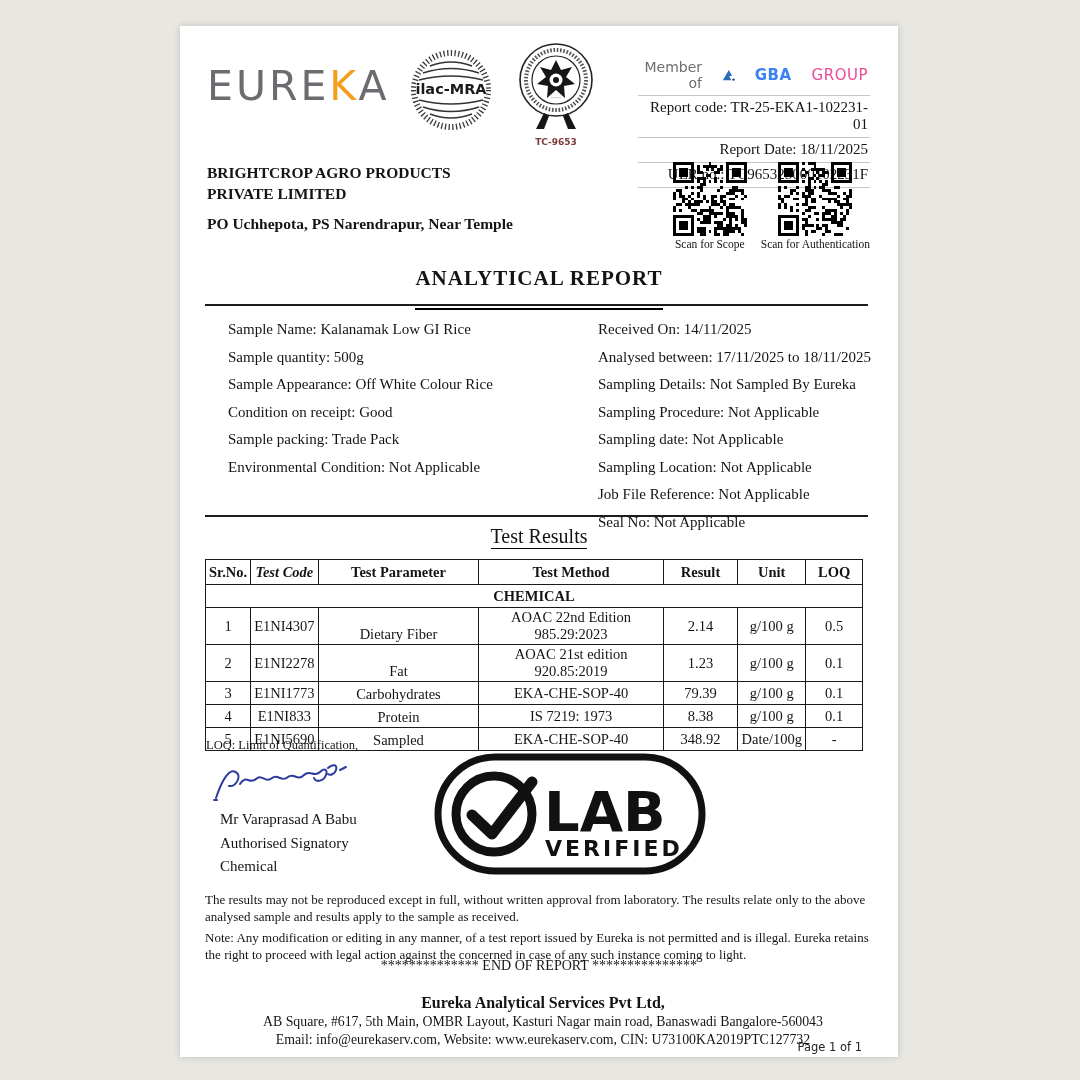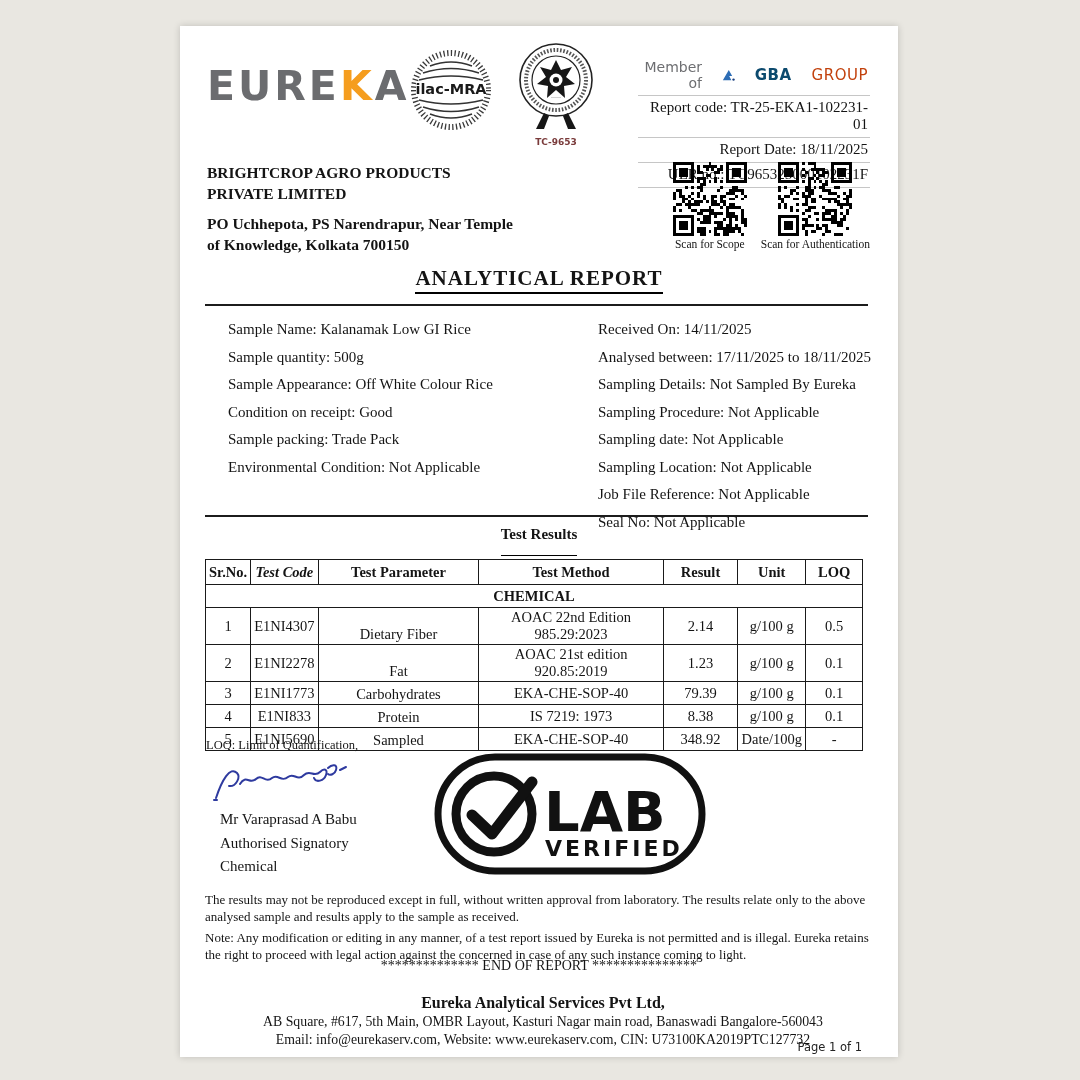"EUREKA" .eureka-logo { font-weight: 700 -> 400 }
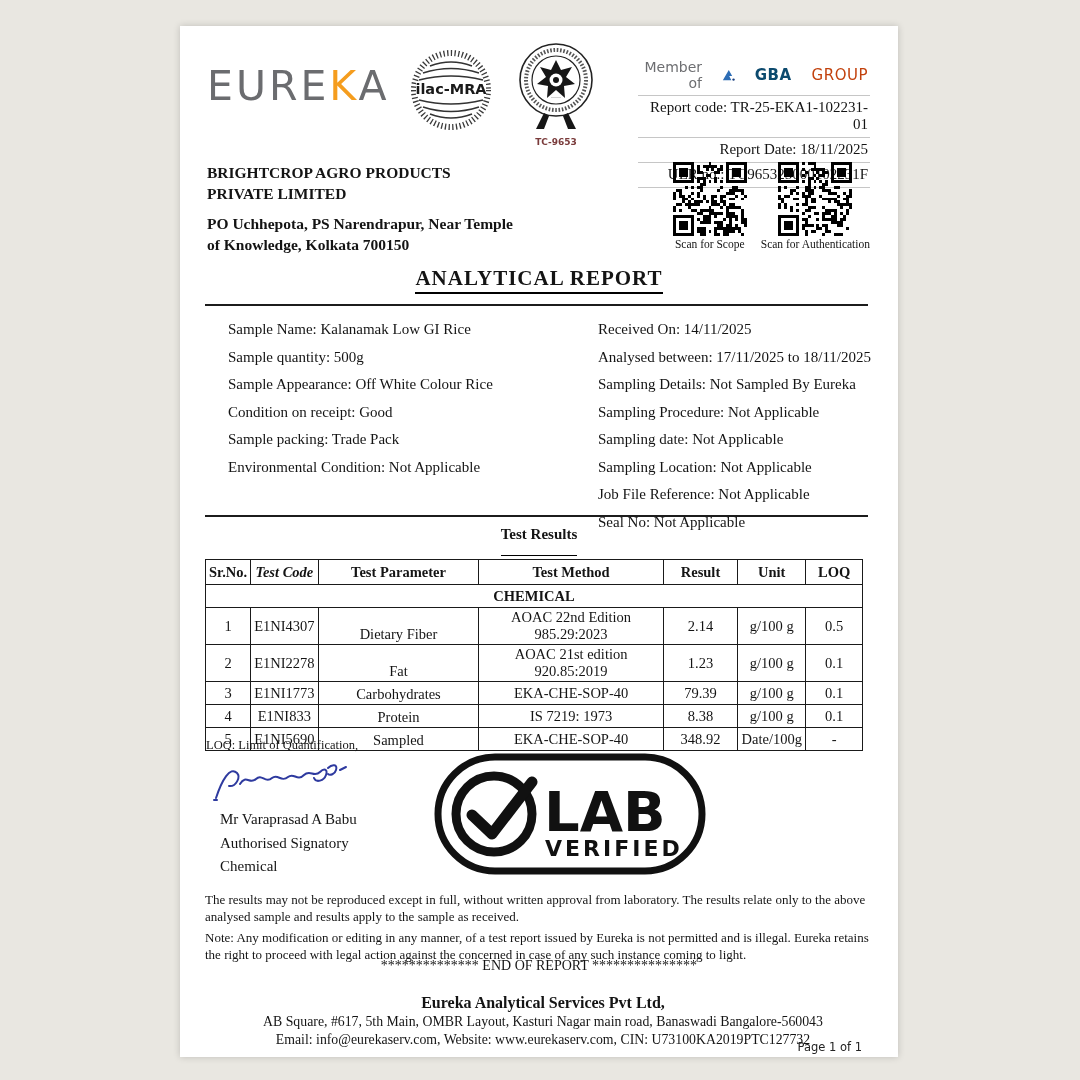"GBA" .gba { color: #0c4a6e -> #3b82f6 }
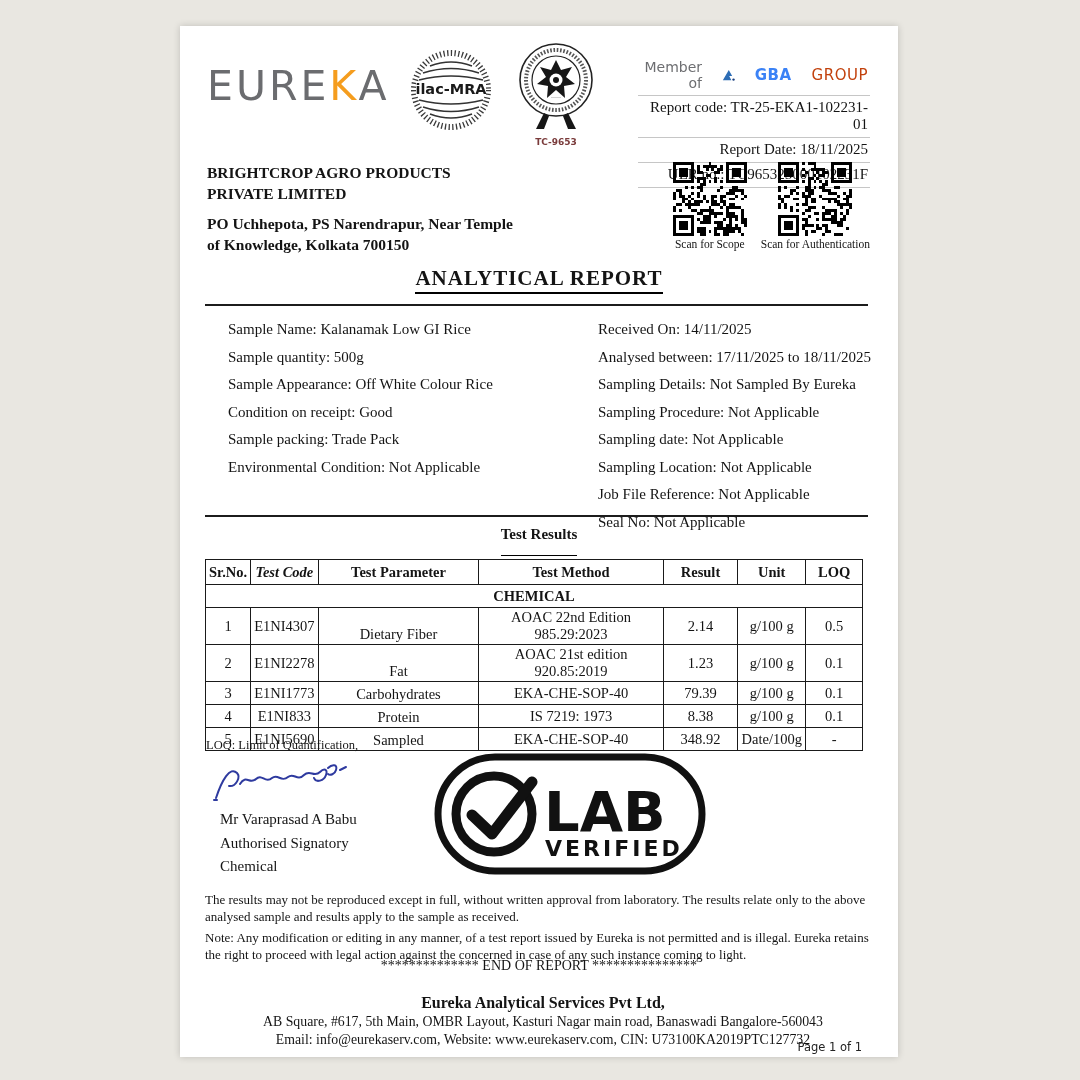"GROUP" .group { color: #c2410c -> #ec4899 }
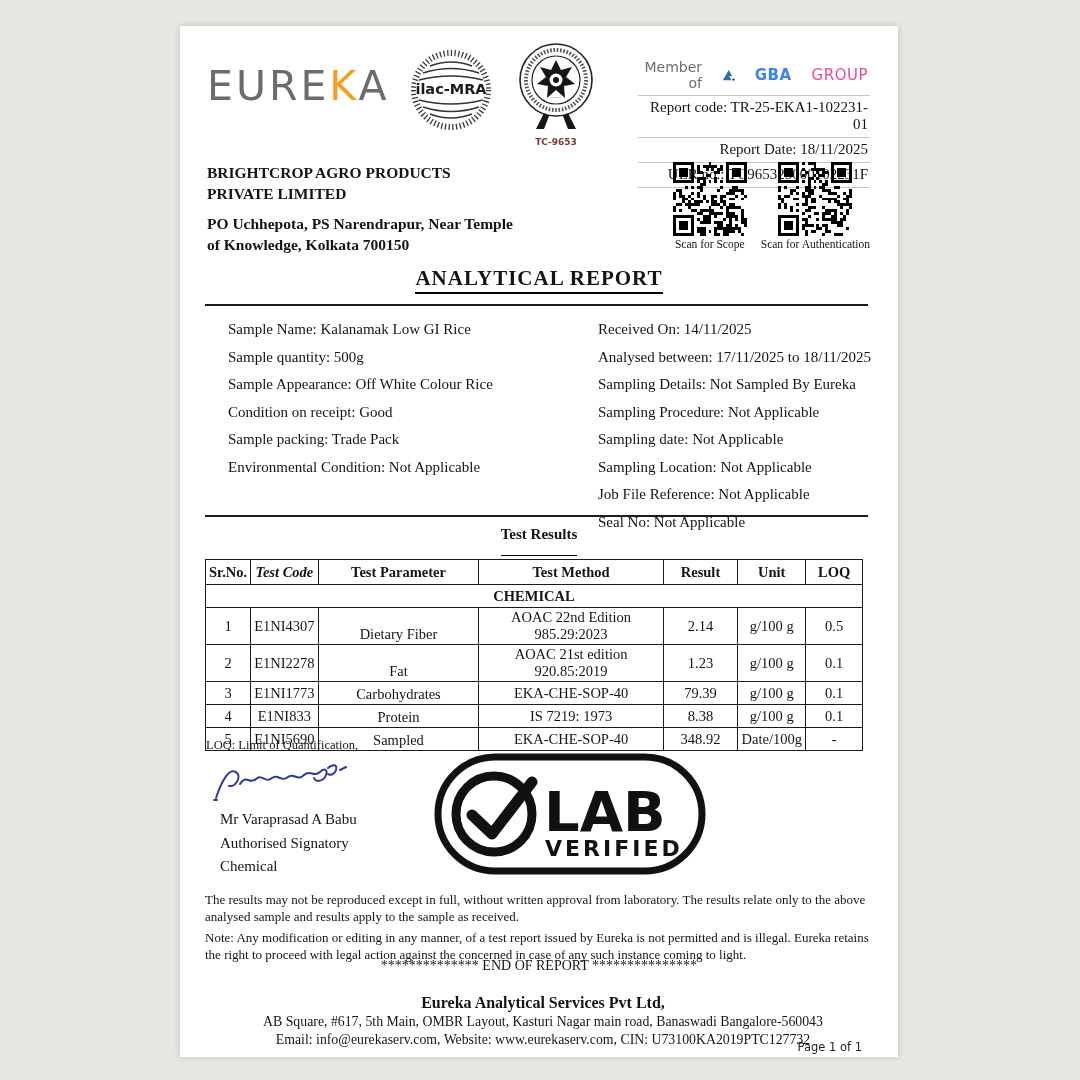"of Knowledge, Kolkata 700150" div { html: <div>of Knowledge, Kolkata 700150</div> -> none }
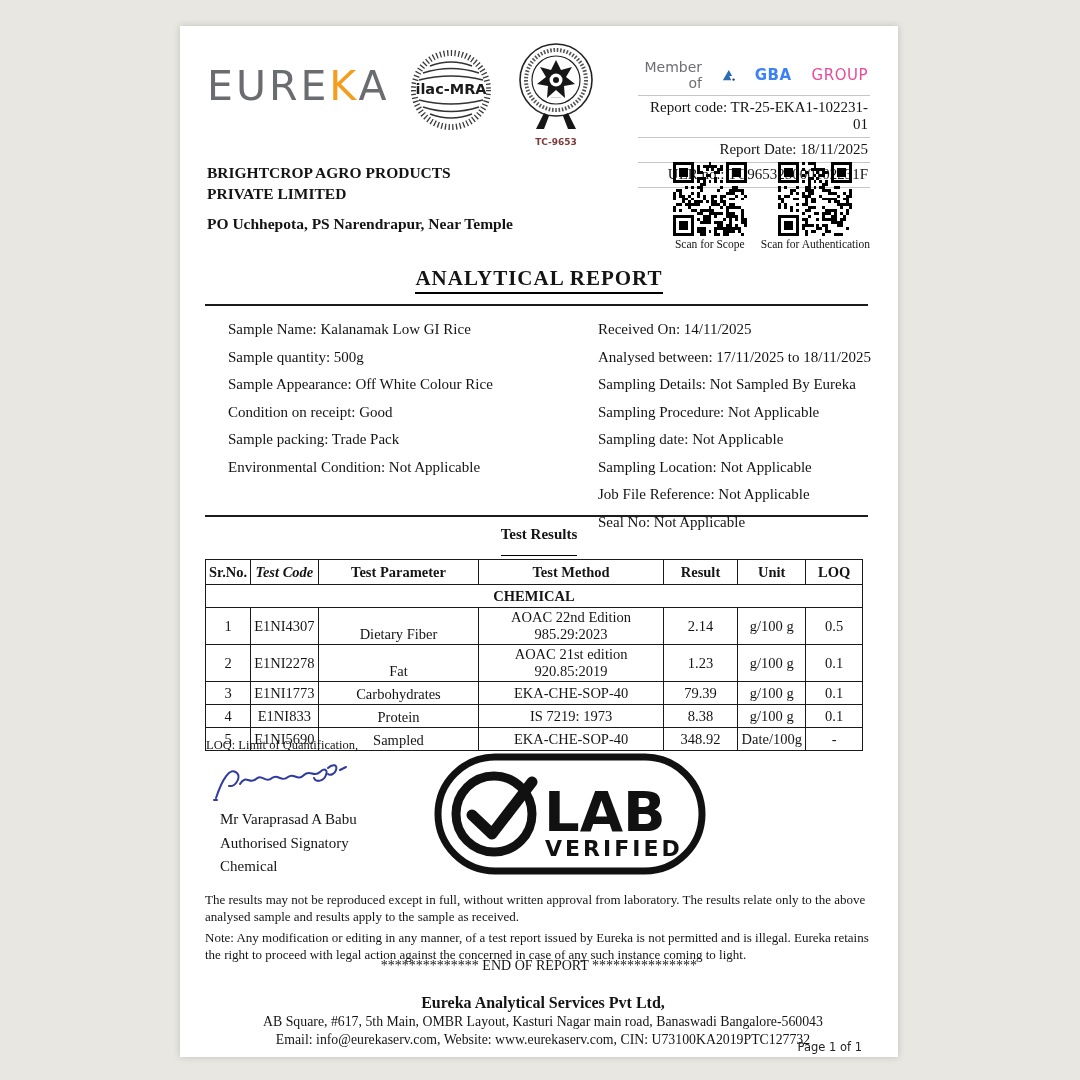"ANALYTICAL REPORT" .report-title span { padding-bottom: 2px -> 18px }
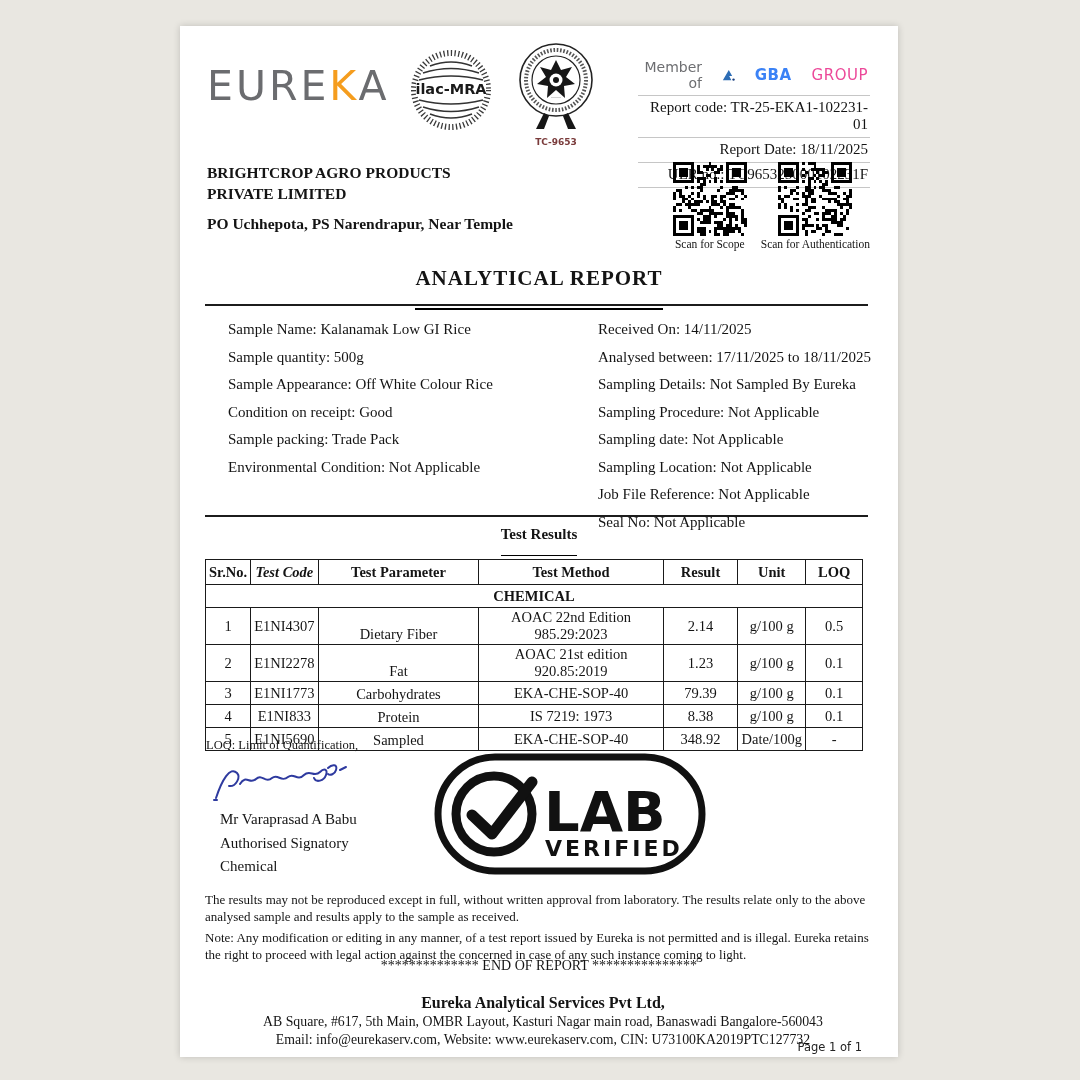"Test Results" .tr-heading span { font-size: 15px -> 20px; font-weight: 700 -> 400; padding-bottom: 13px -> 1px }
